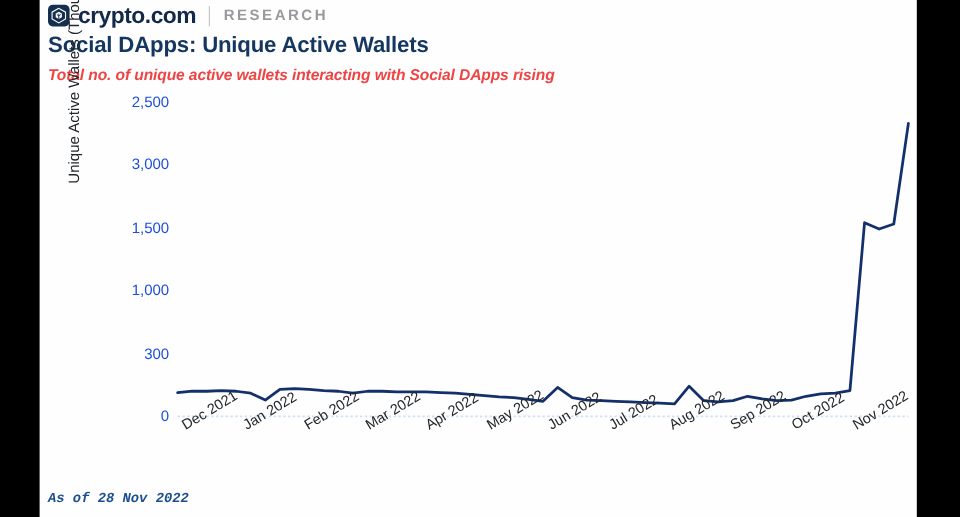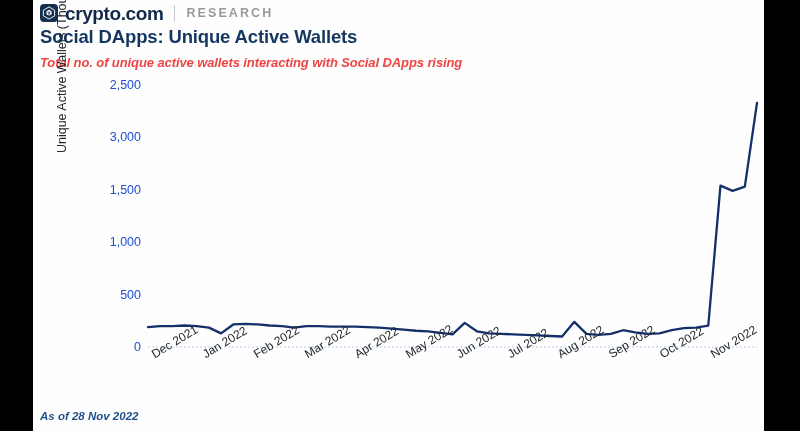"500" div.ytick { text: 500 -> 300 }
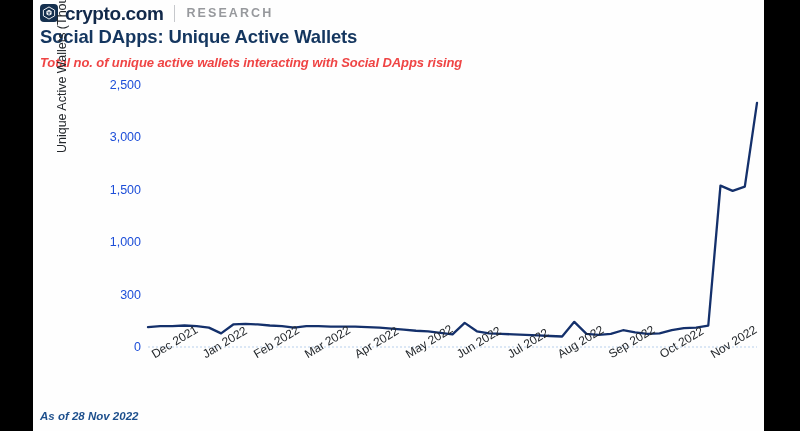"As of 28 Nov 2022" .foot-asof { font-family: none -> Liberation Mono, monospace }
